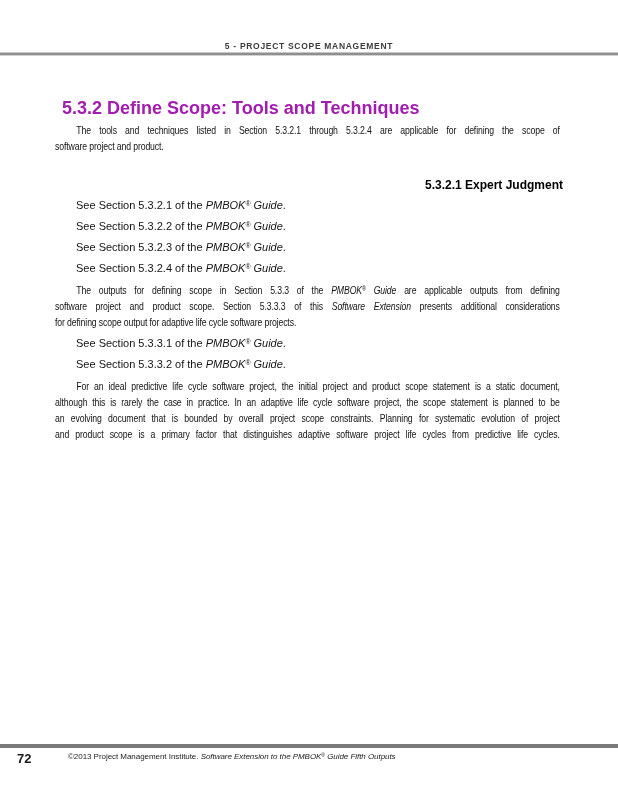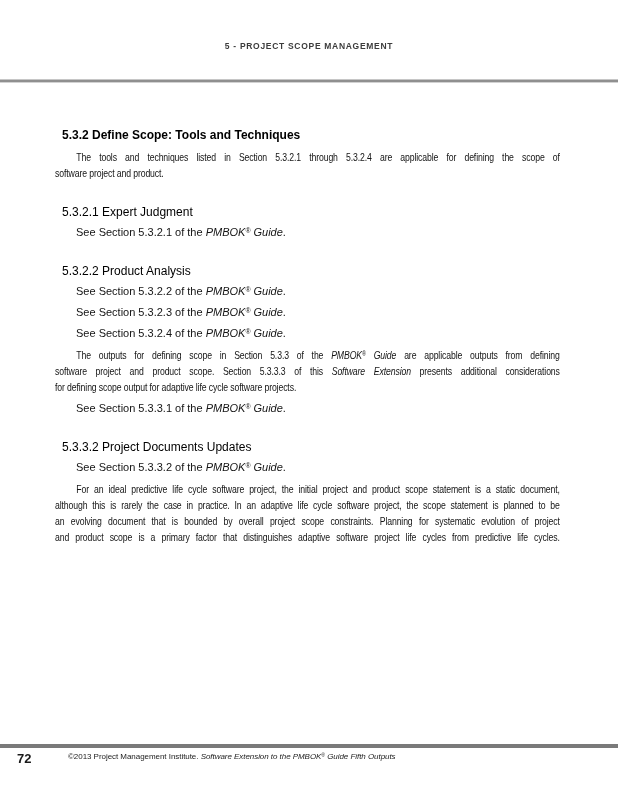"5 - PROJECT SCOPE MANAGEMENT" .page-header { height: 79px -> 52px }
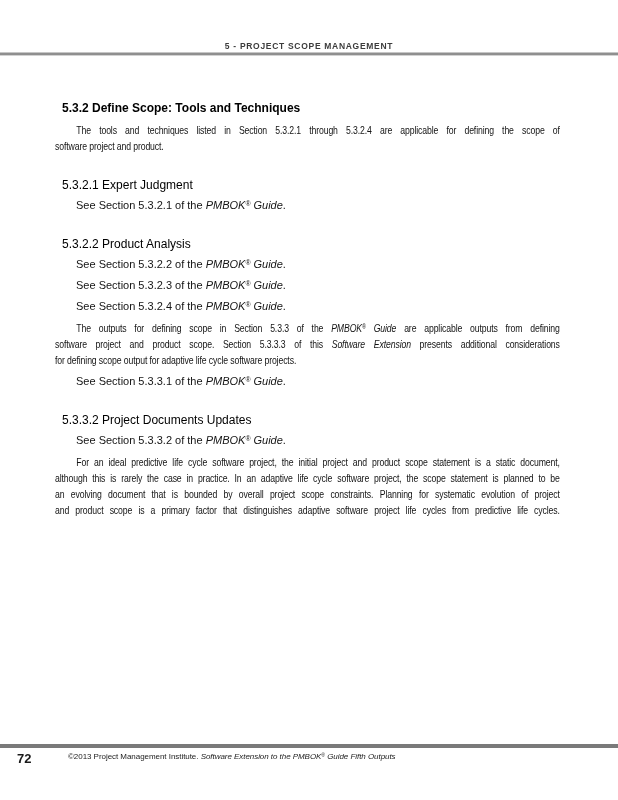"5.3.2 Define Scope: Tools and" h1.sec { color: #000000 -> #a21caf; font-size: 12px -> 18px }
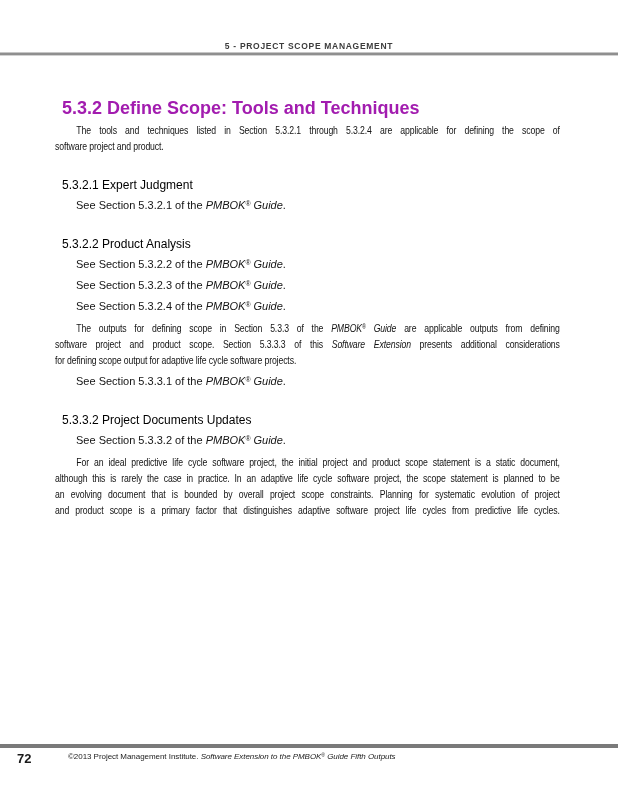"5.3.2.1 Expert Judgment" h2.subsec { font-weight: normal -> bold; text-align: none -> right }
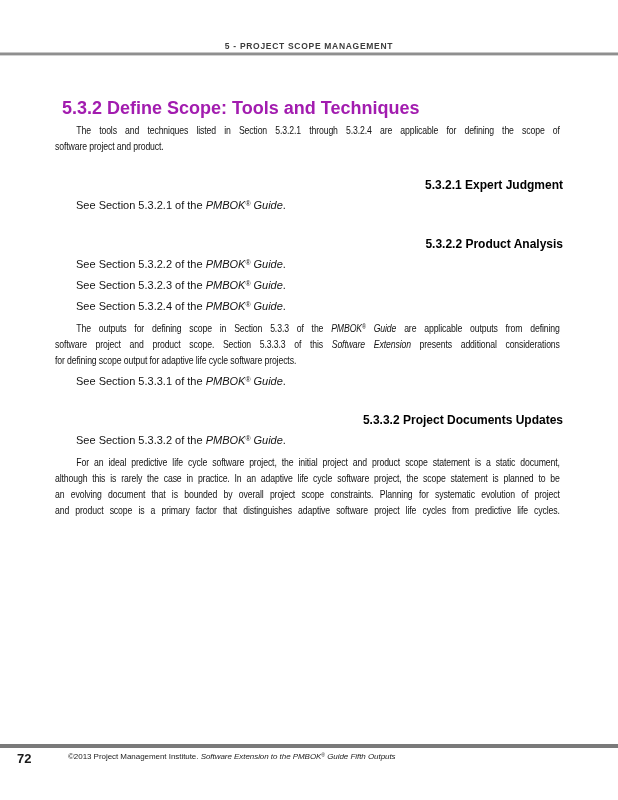"5.3.2.2 Product Analysis" h2.subsec { html: <h2>5.3.2.2 Product Analysis</h2> -> none }
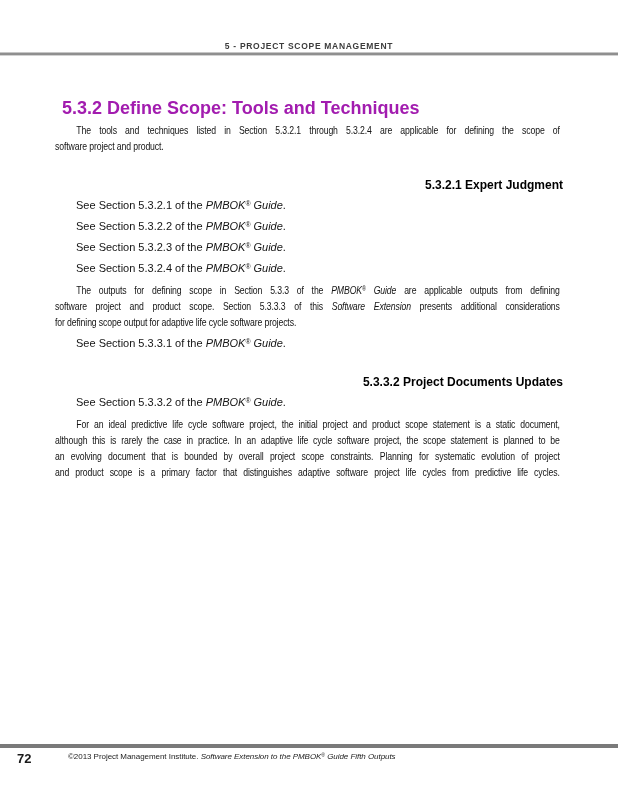"5.3.3.2 Project Documents Updates" h2.subsec { html: <h2>5.3.3.2 Project Documents Updates</h2> -> none }
